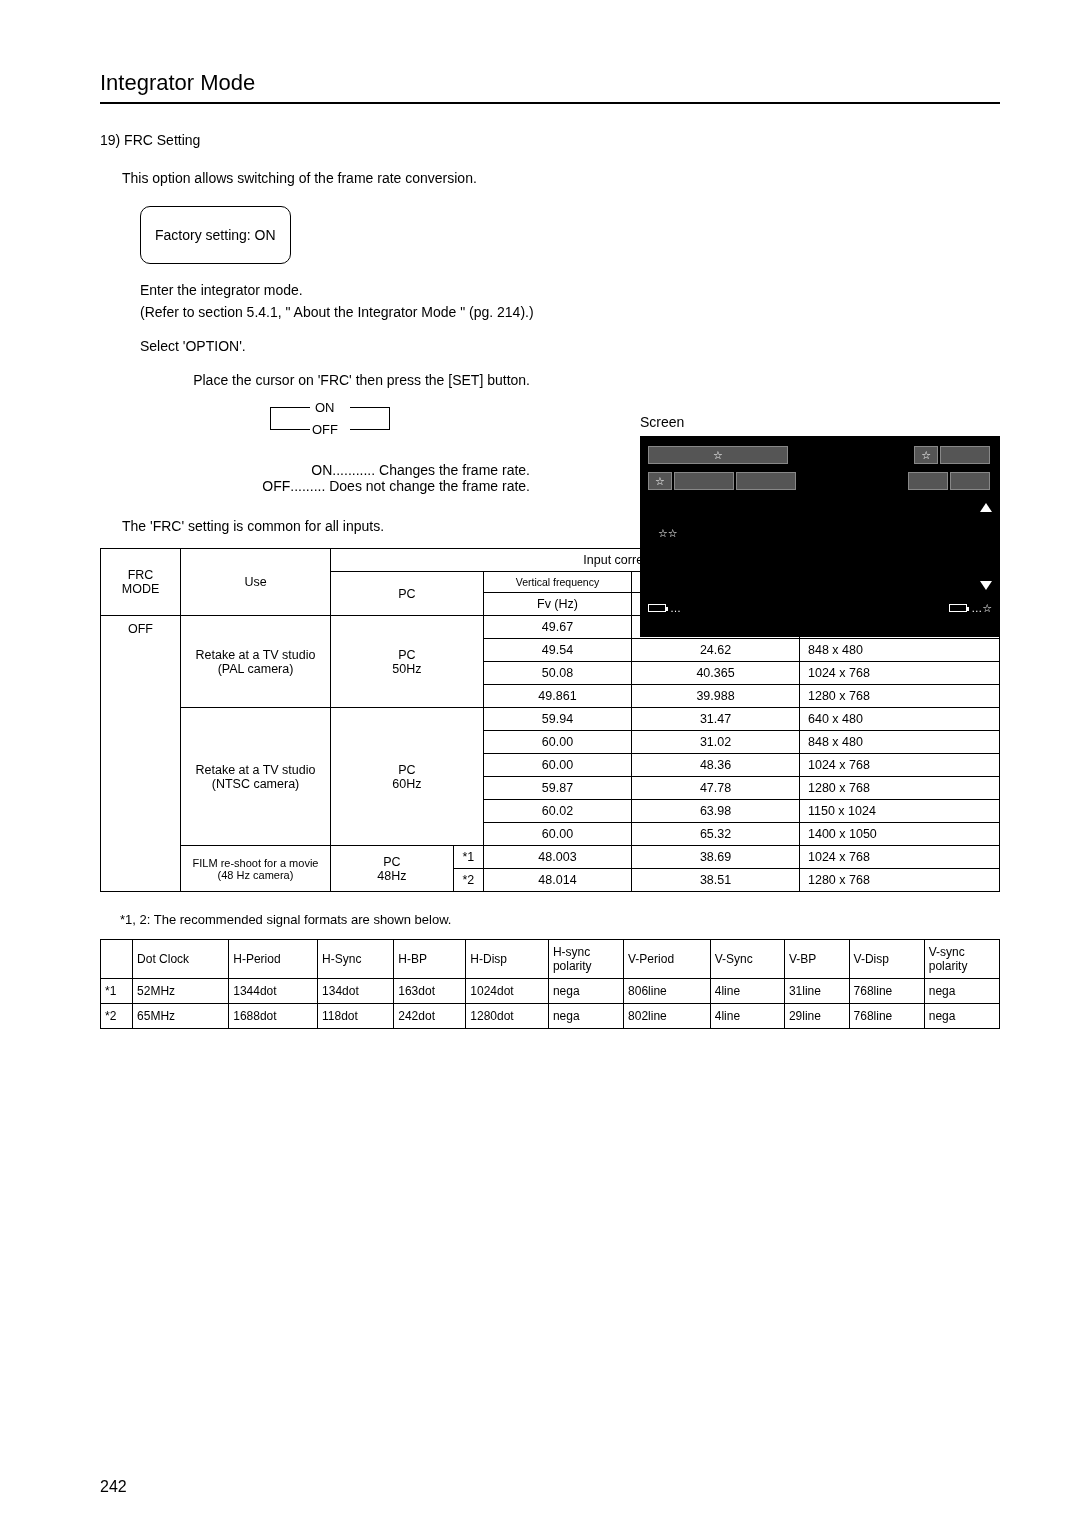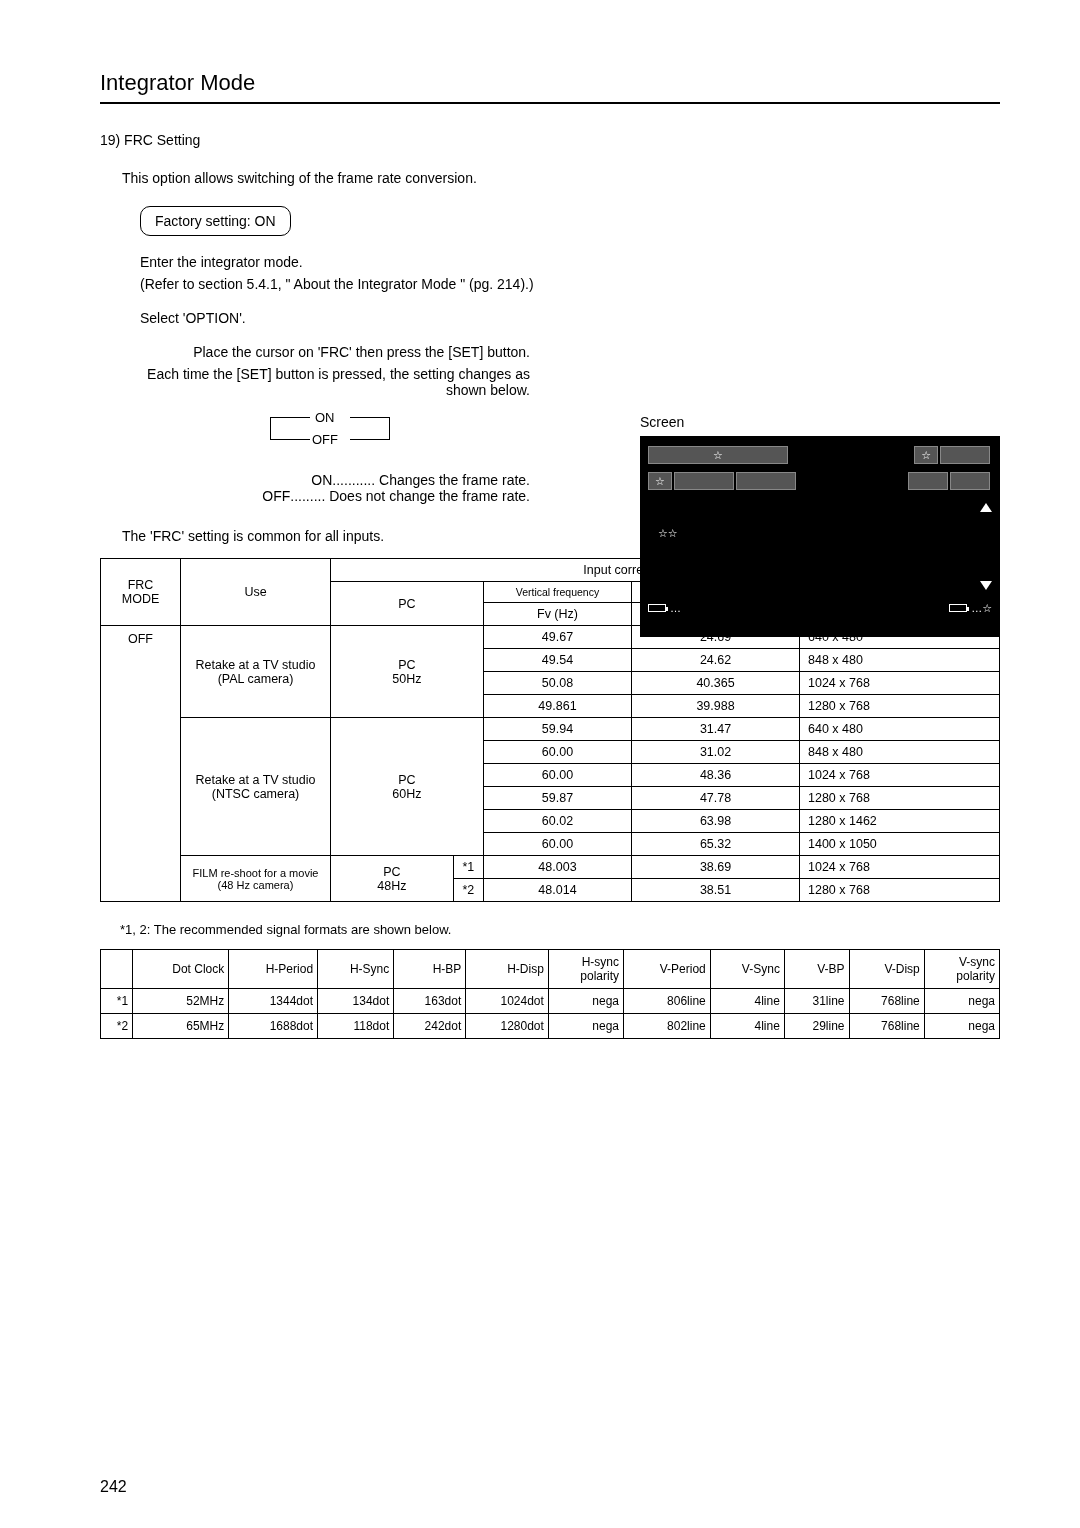"Factory setting: ON" .factory-box { padding: 6px 14px -> 20px 14px }
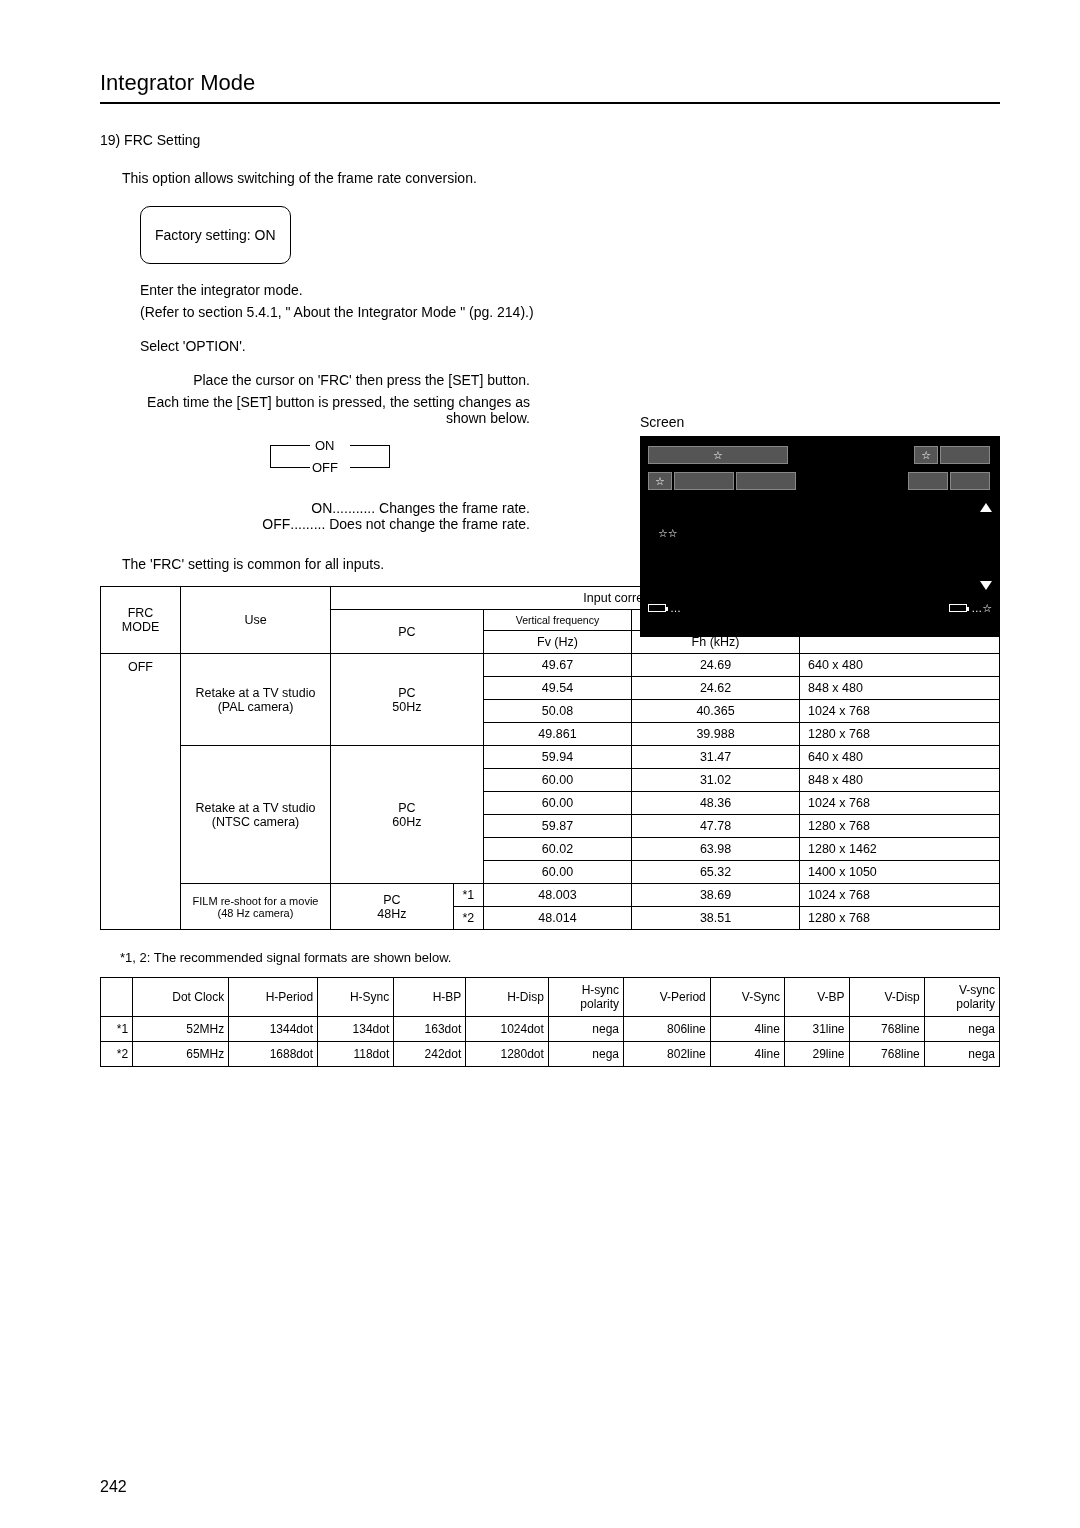"Each time the [SET] button" div.body-text { html: <div>Each time the [SET] button is pressed, the setting changes as shown below.</div> -> none }
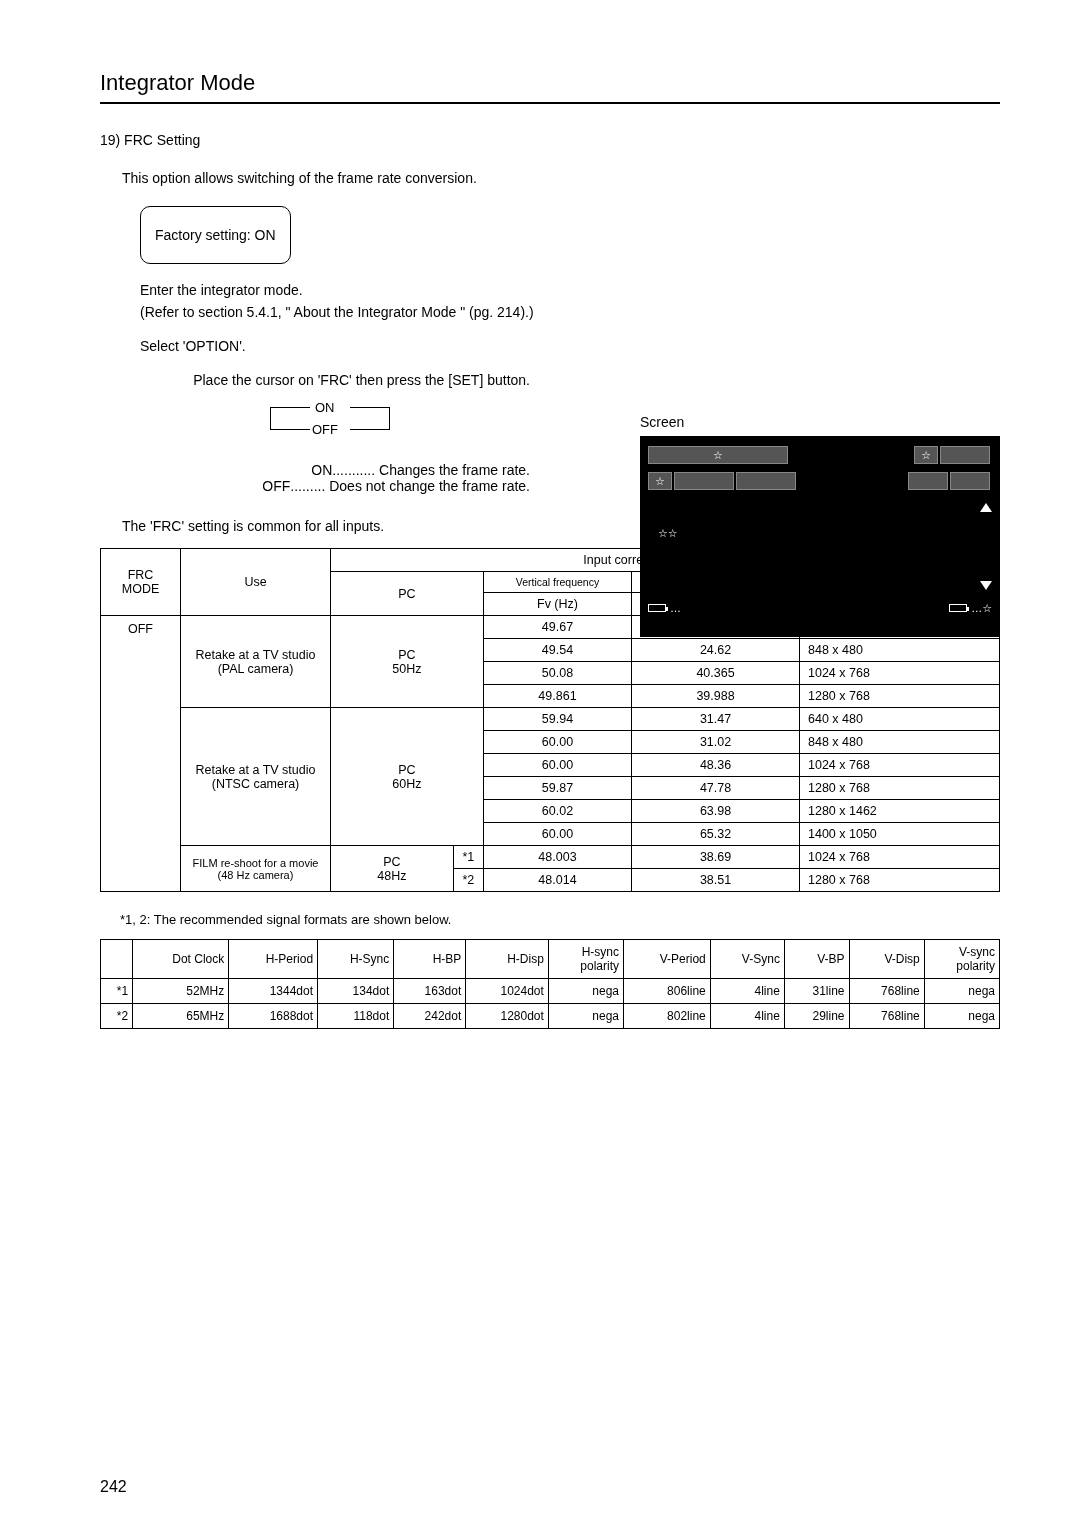"1280 x 1462" td { text: 1280 x 1462 -> 1150 x 1024 }
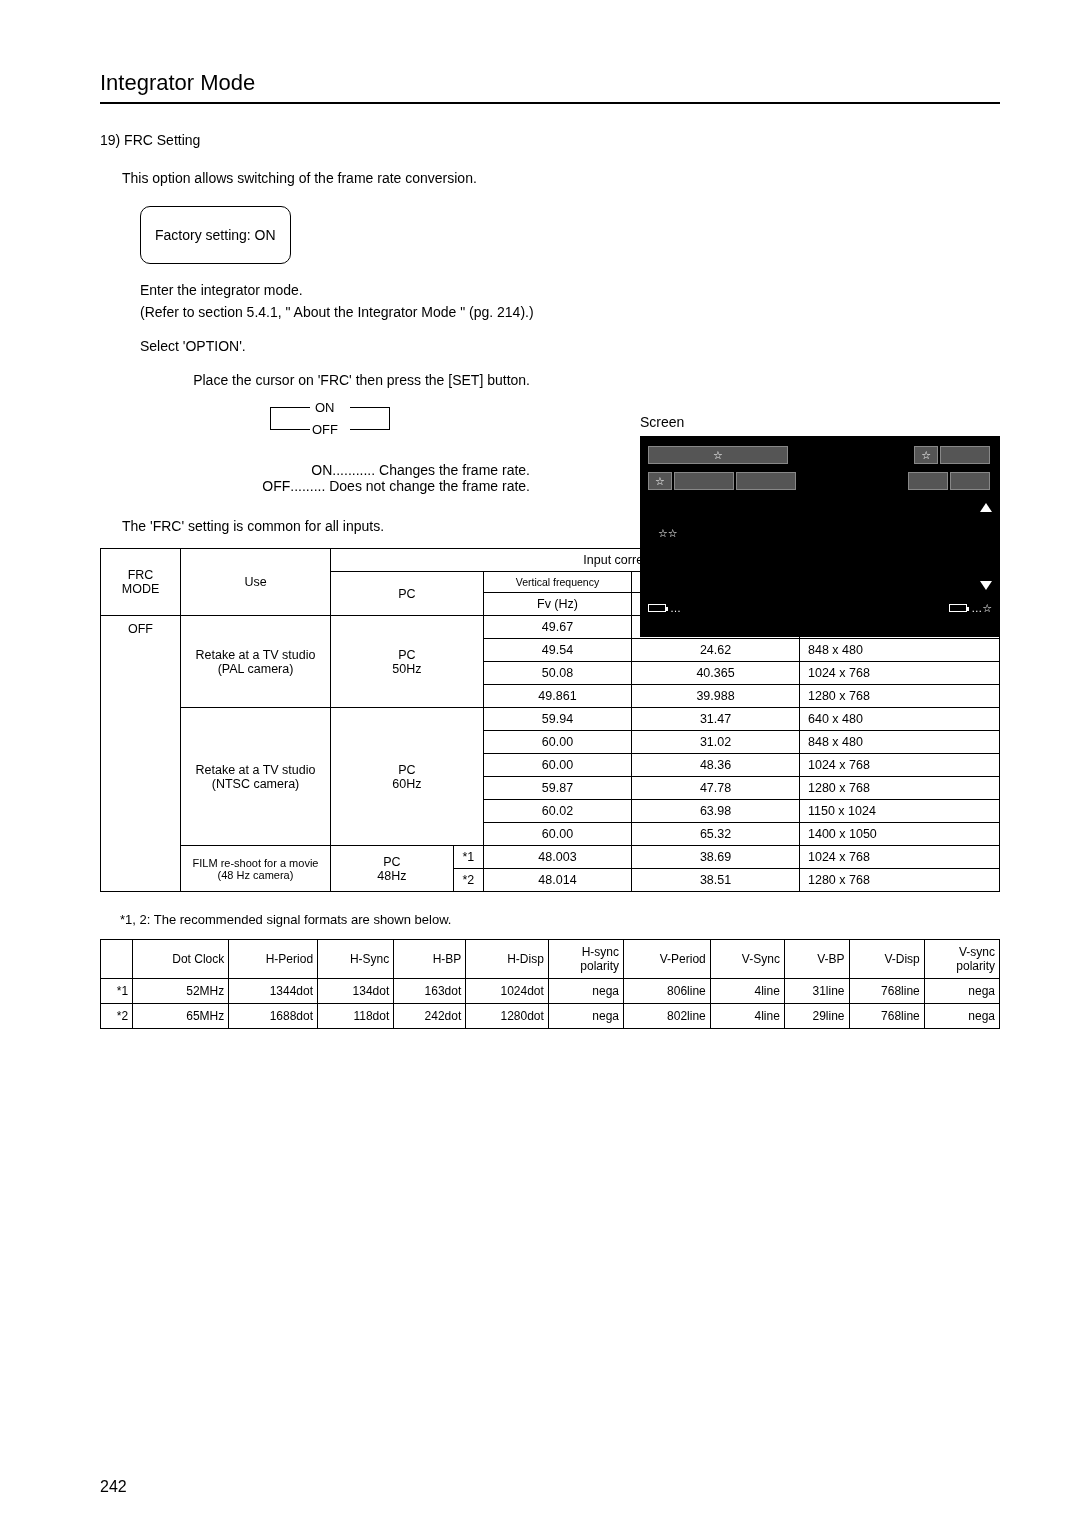"Dot Clock" .sig-table th, .sig-table td { text-align: right -> left }
